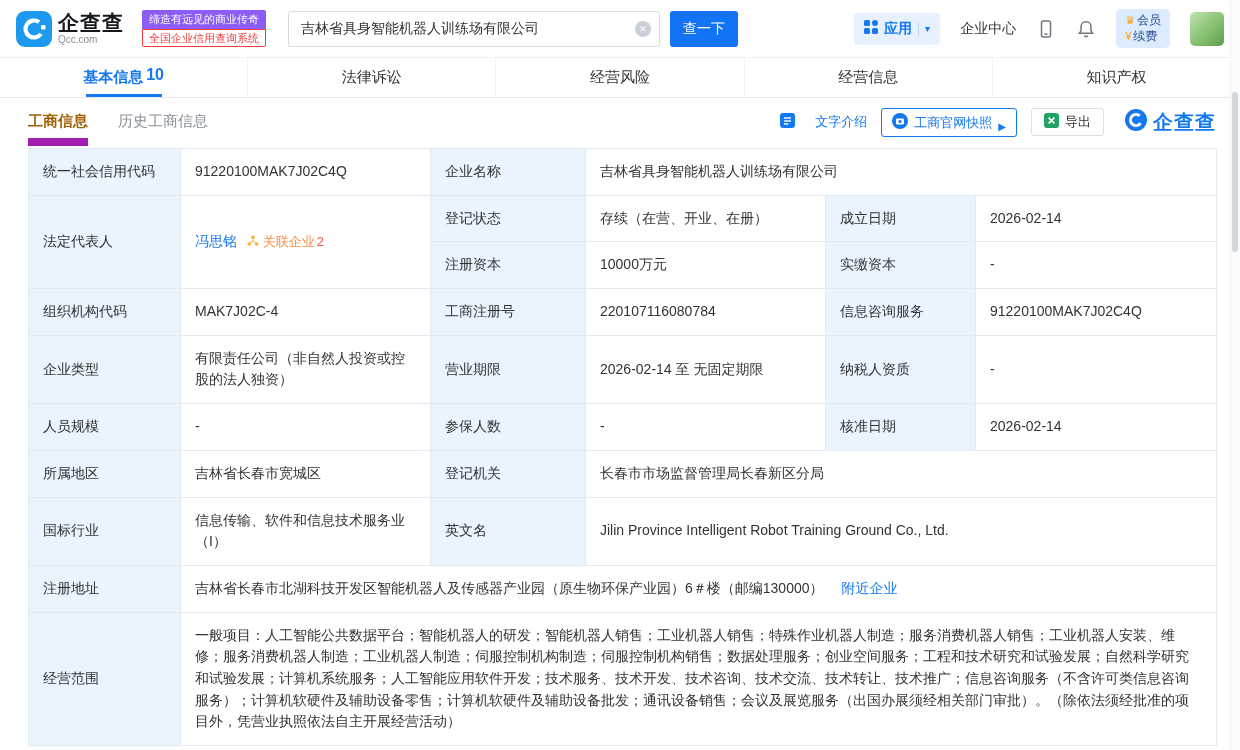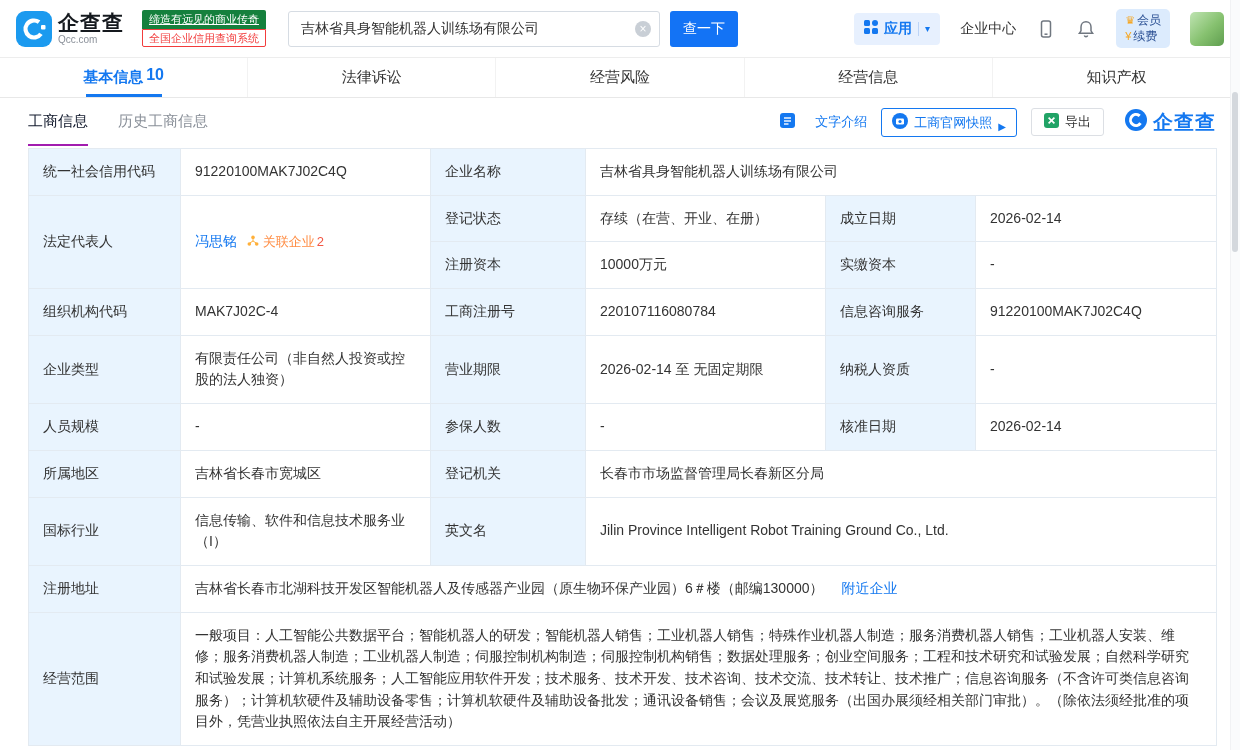"缔造有远见的商业传奇" .slogan-top { background: #15803d -> #8b5cf6; text-decoration: underline -> none }
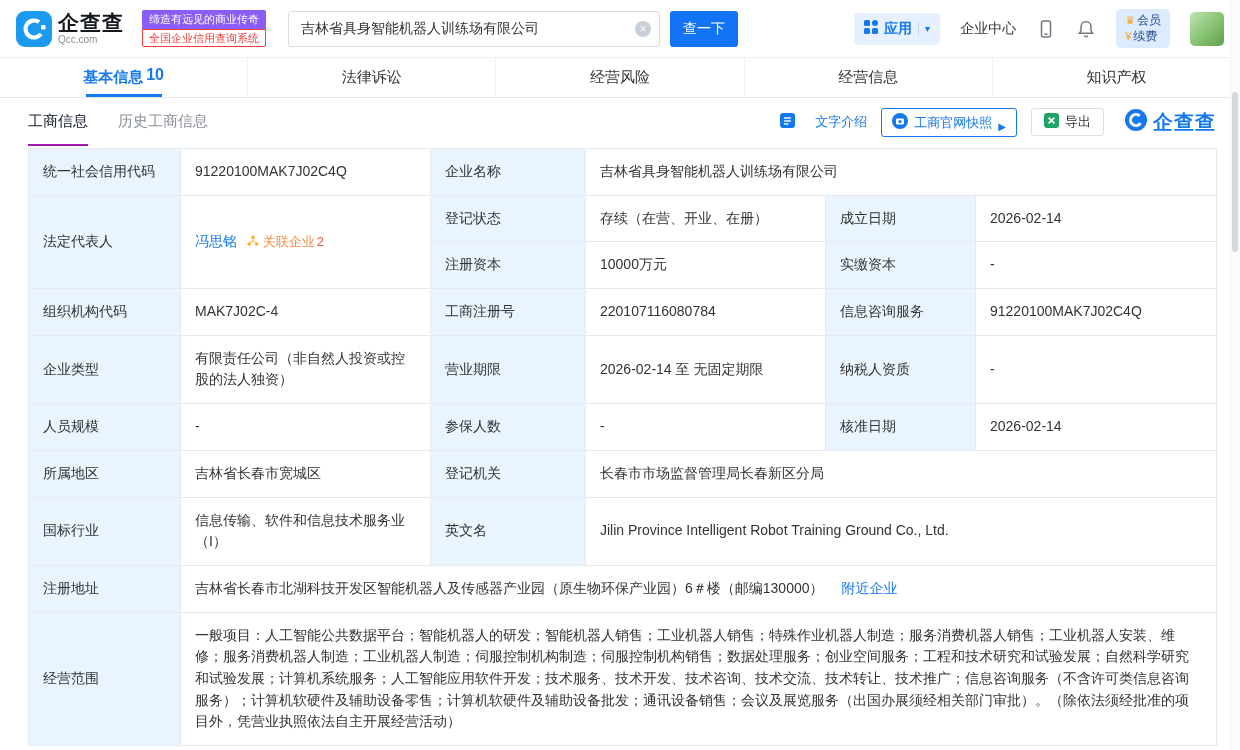"工商信息" .subtab.active { border-bottom: 2px solid #a21caf -> 8px solid #a21caf; color: #0f172a -> #a16207; font-weight: 400 -> 700 }
